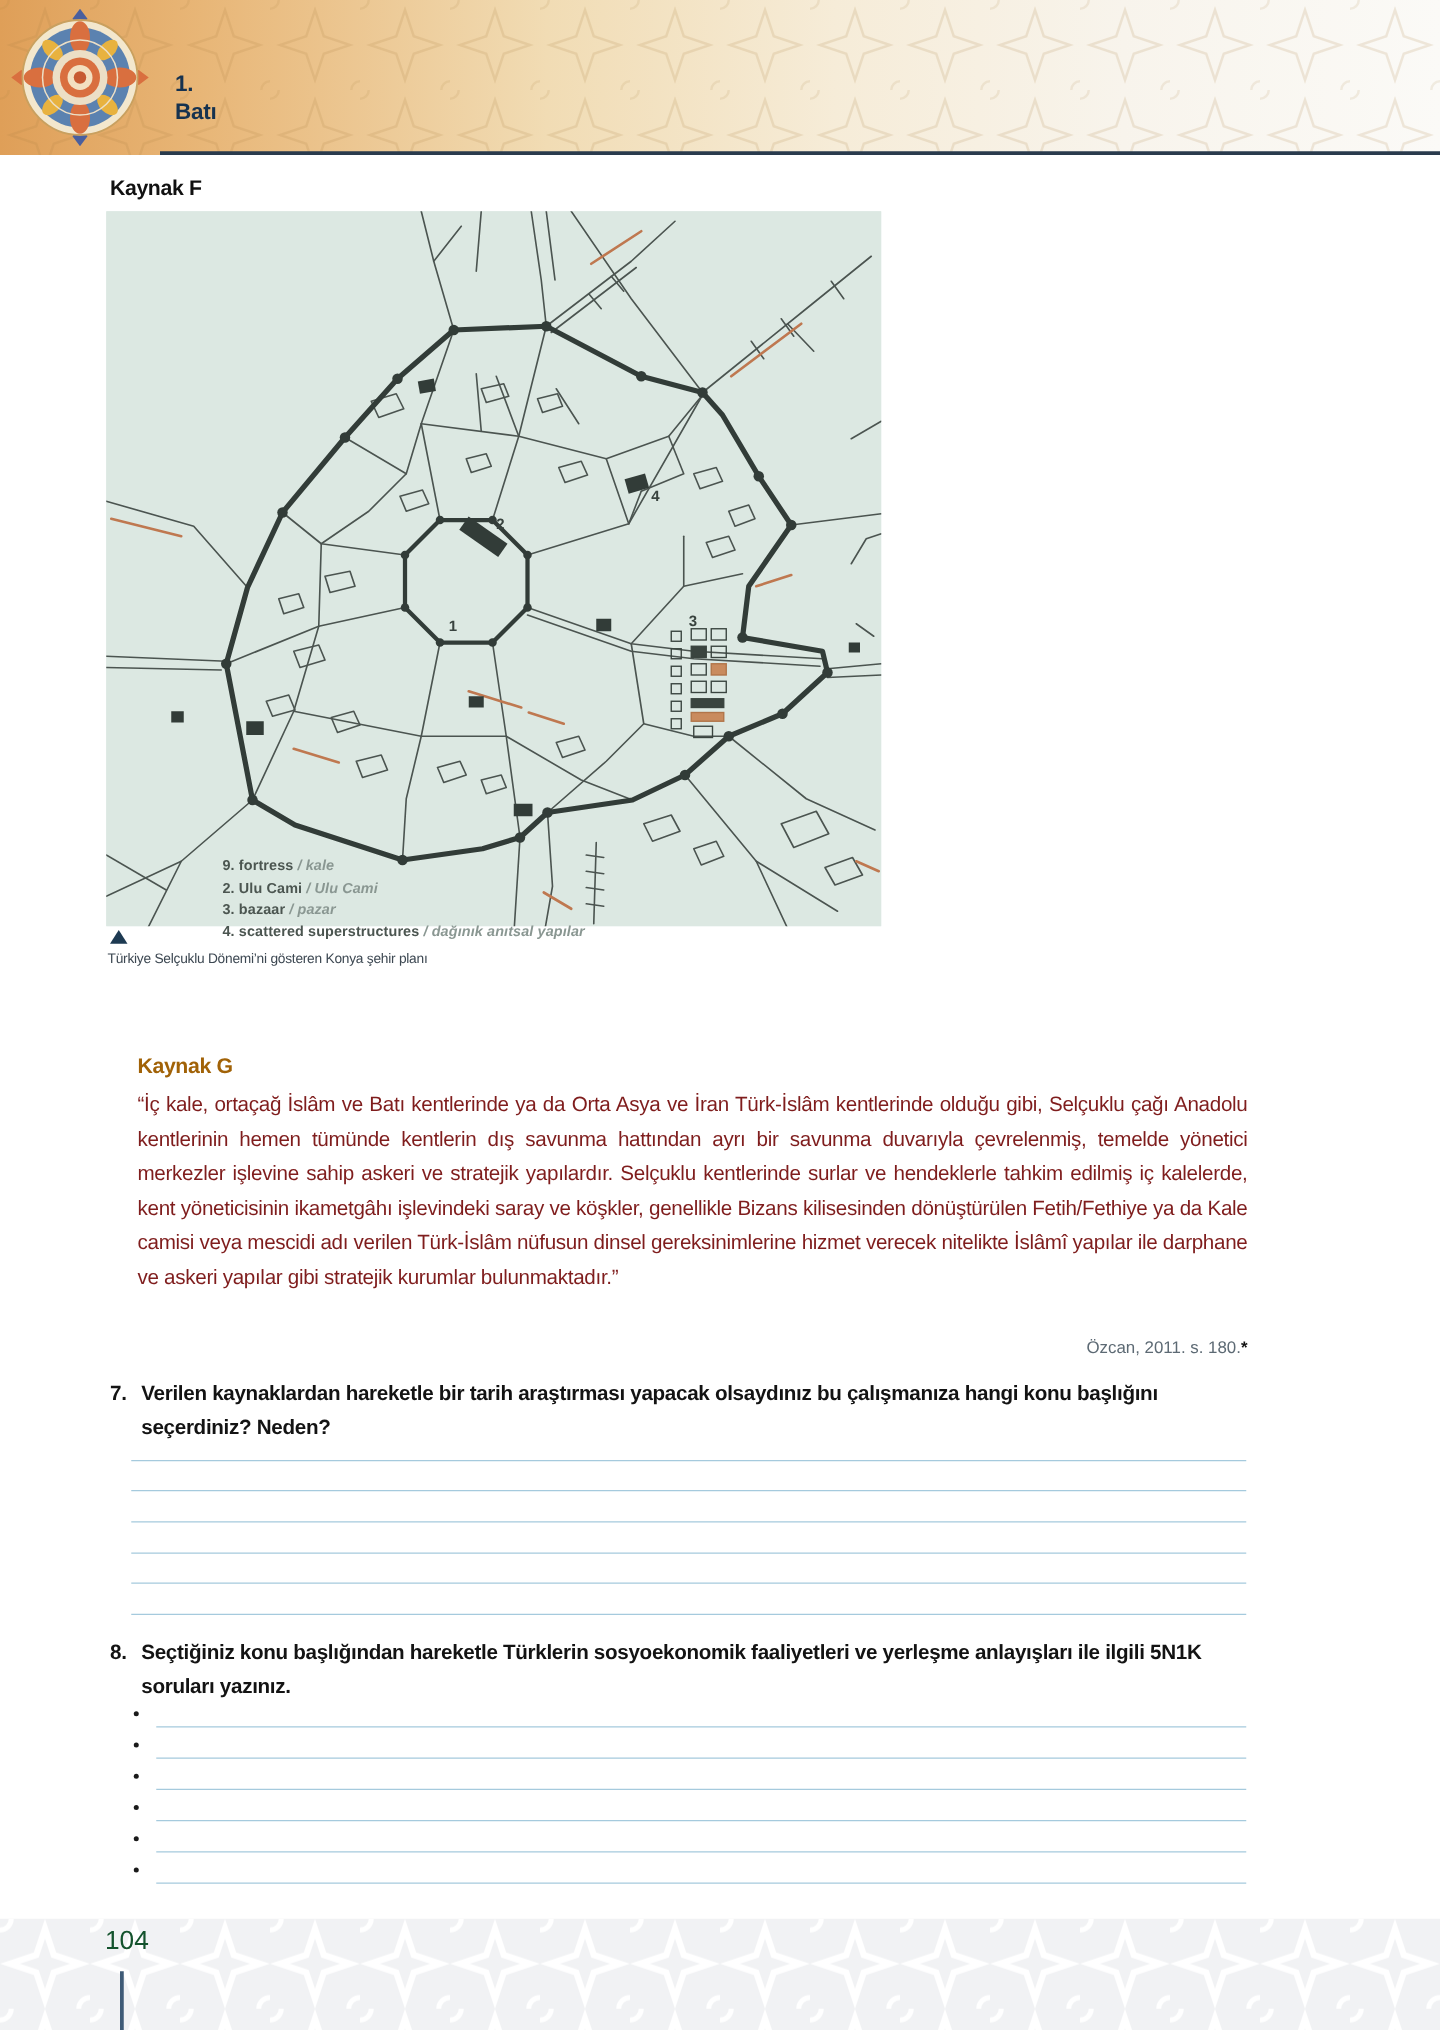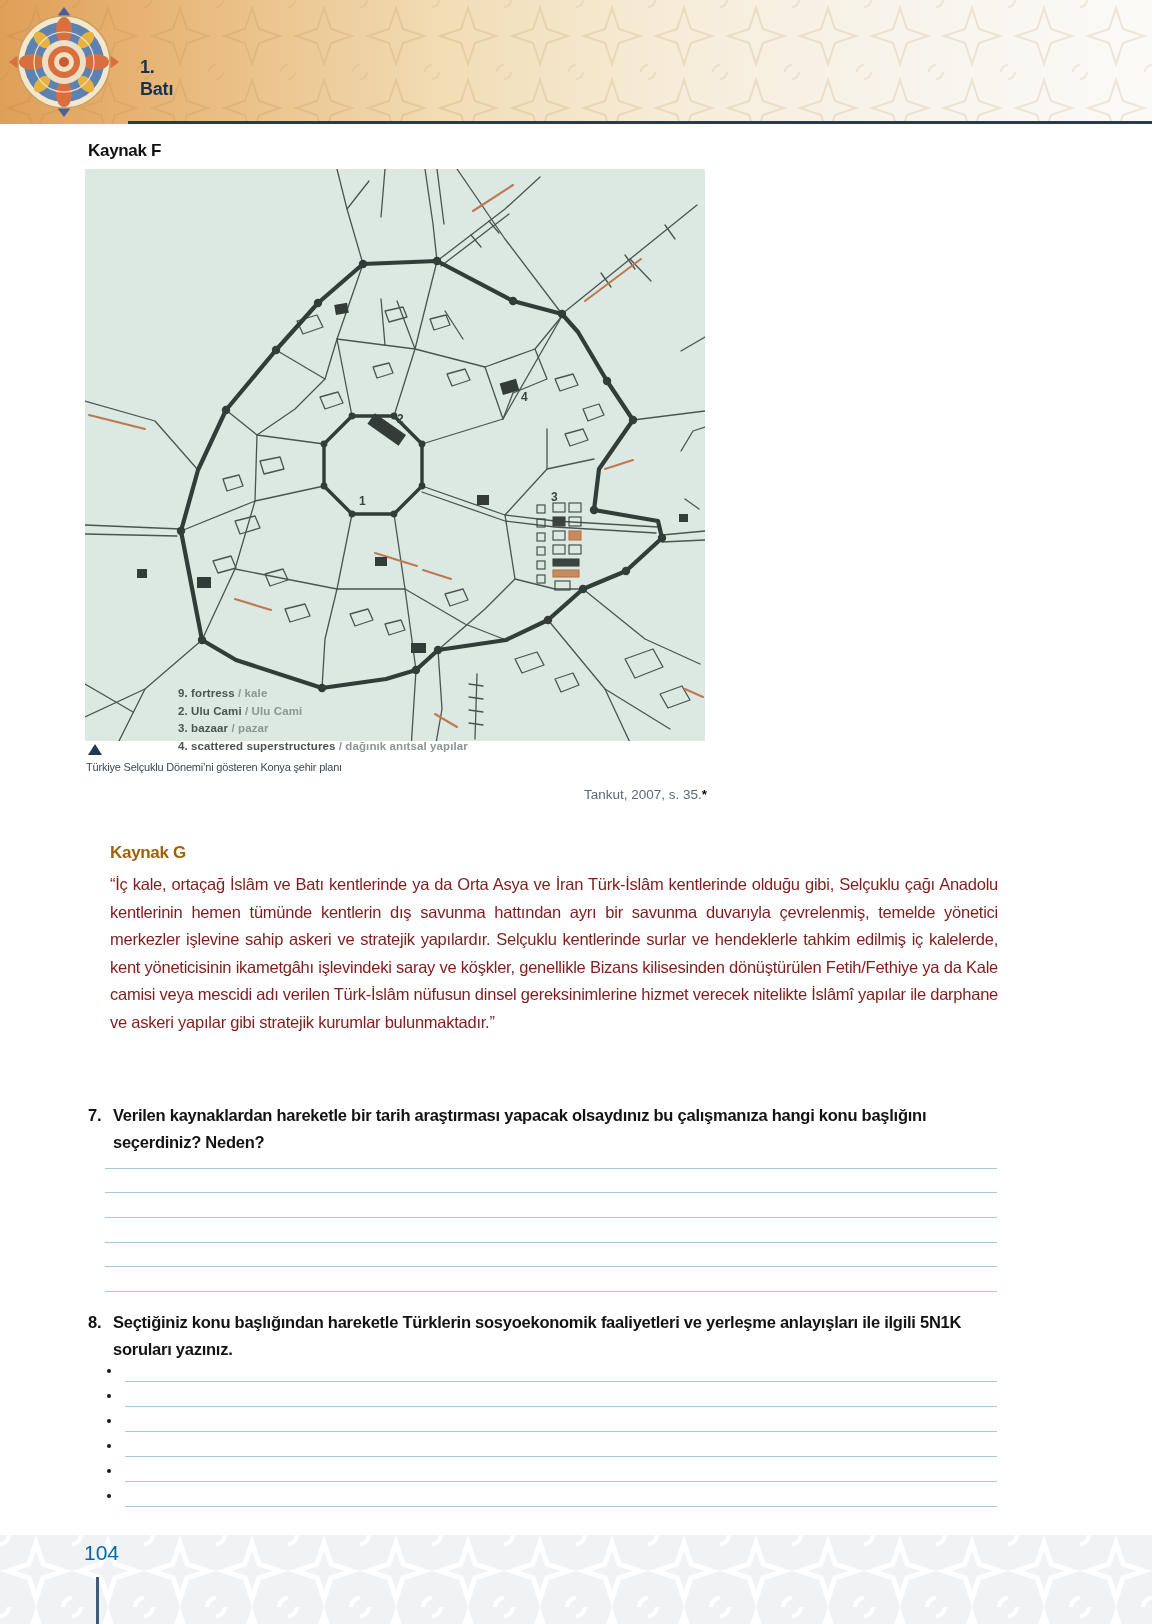"/ kale" .legend-light { font-style: none -> italic }
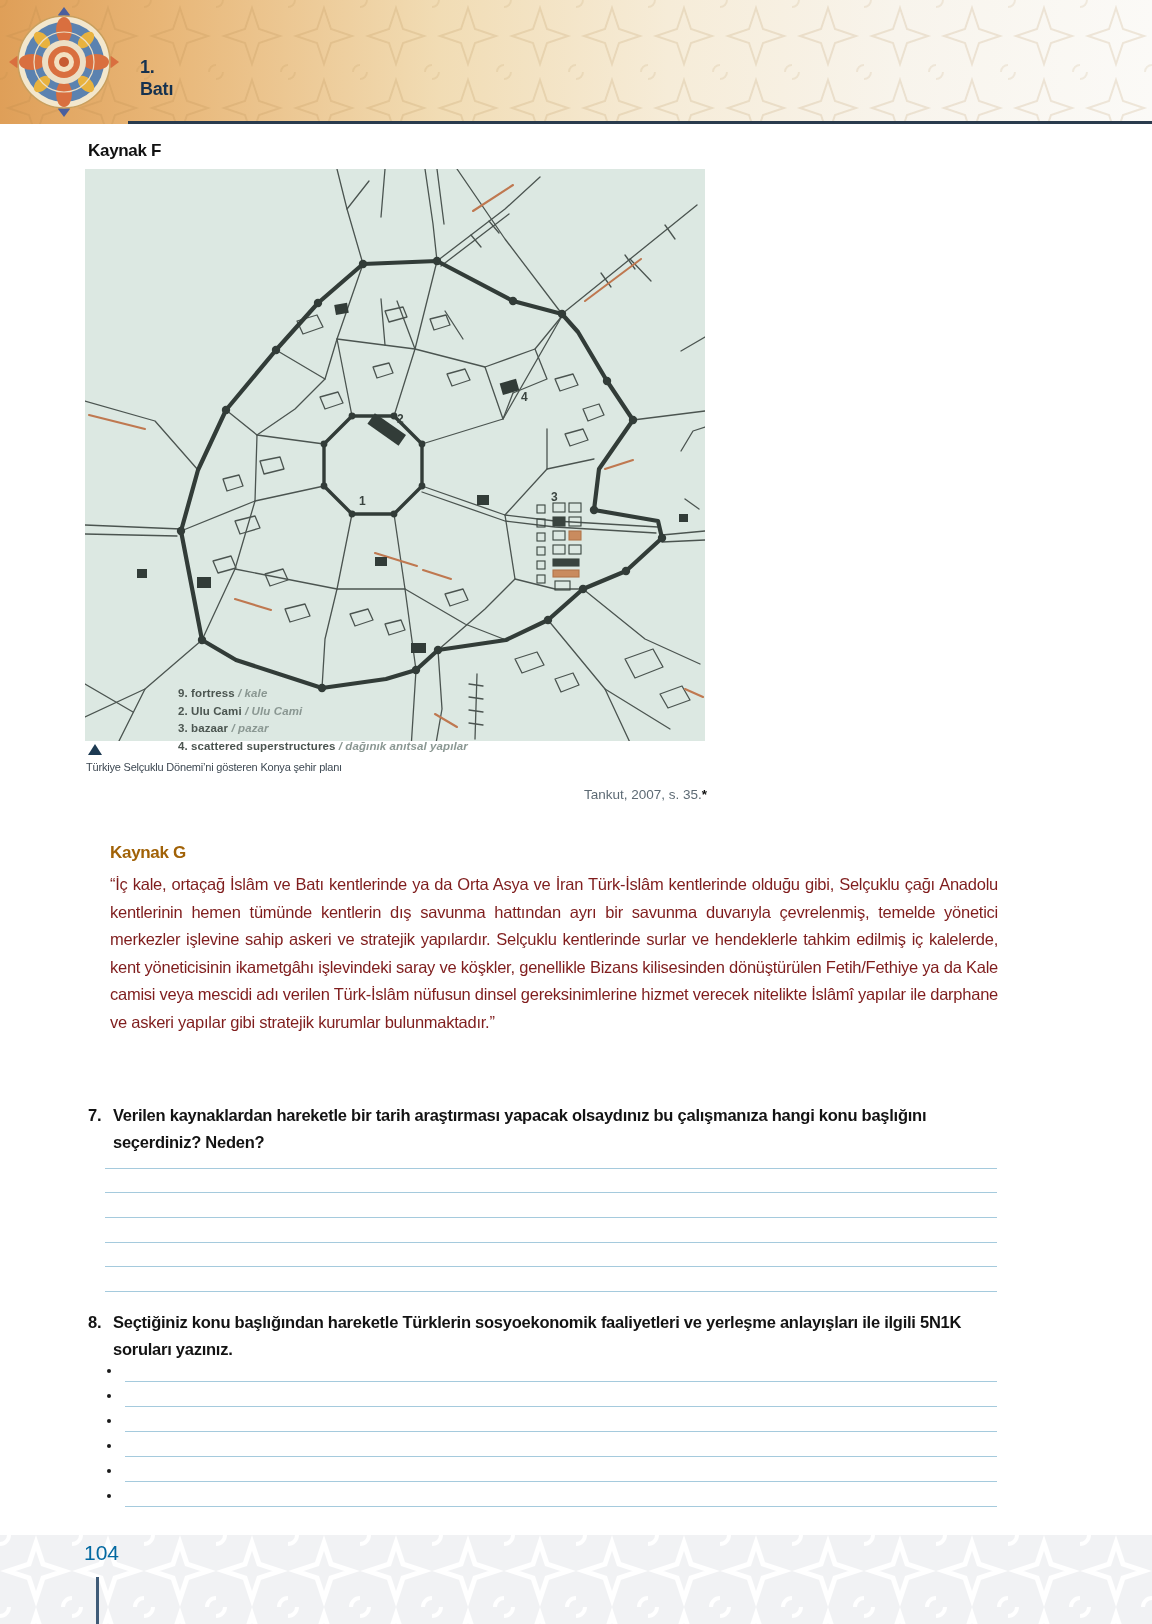"Tankut, 2007, s. 35.*" div.source-tankut { html: <div><span>Tankut, 2007, s. 35.</span><span>*</span></div> -> none }
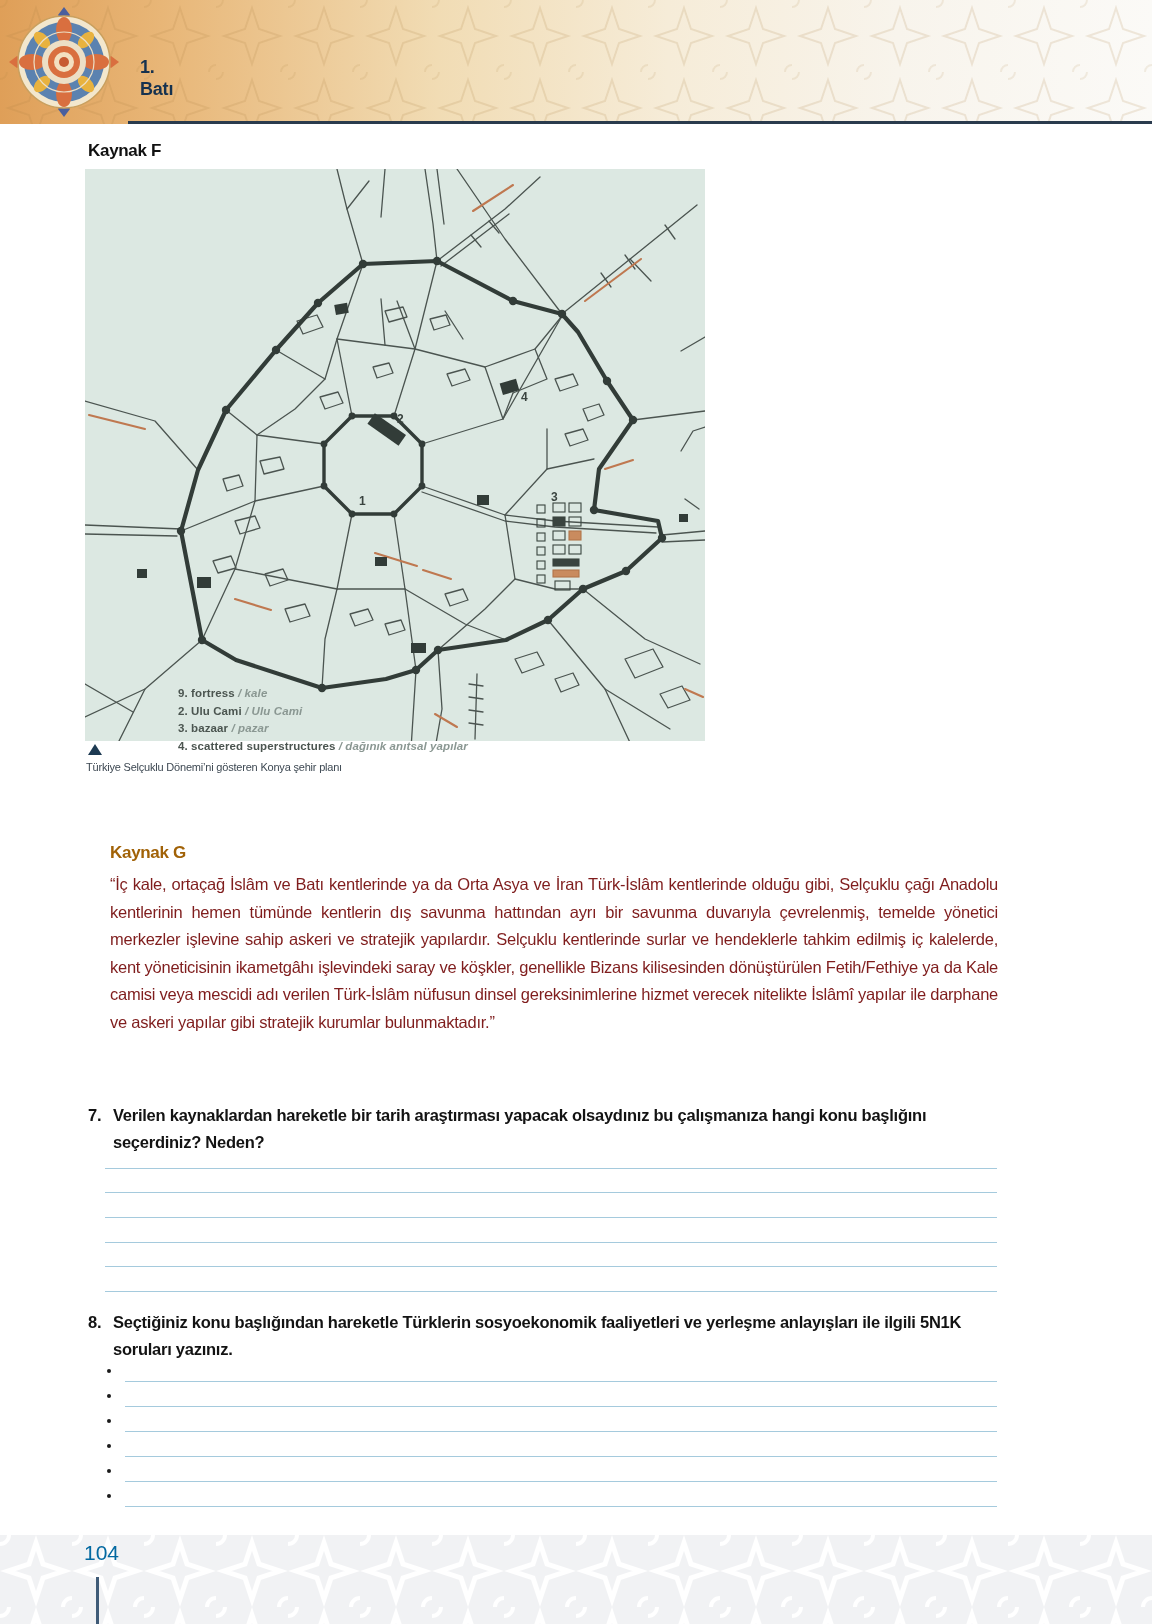"Özcan, 2011. s. 180.*" div.source-ozcan { html: none -> <div><span>Özcan, 2011. s. 180.</span><span>*</span></div> }
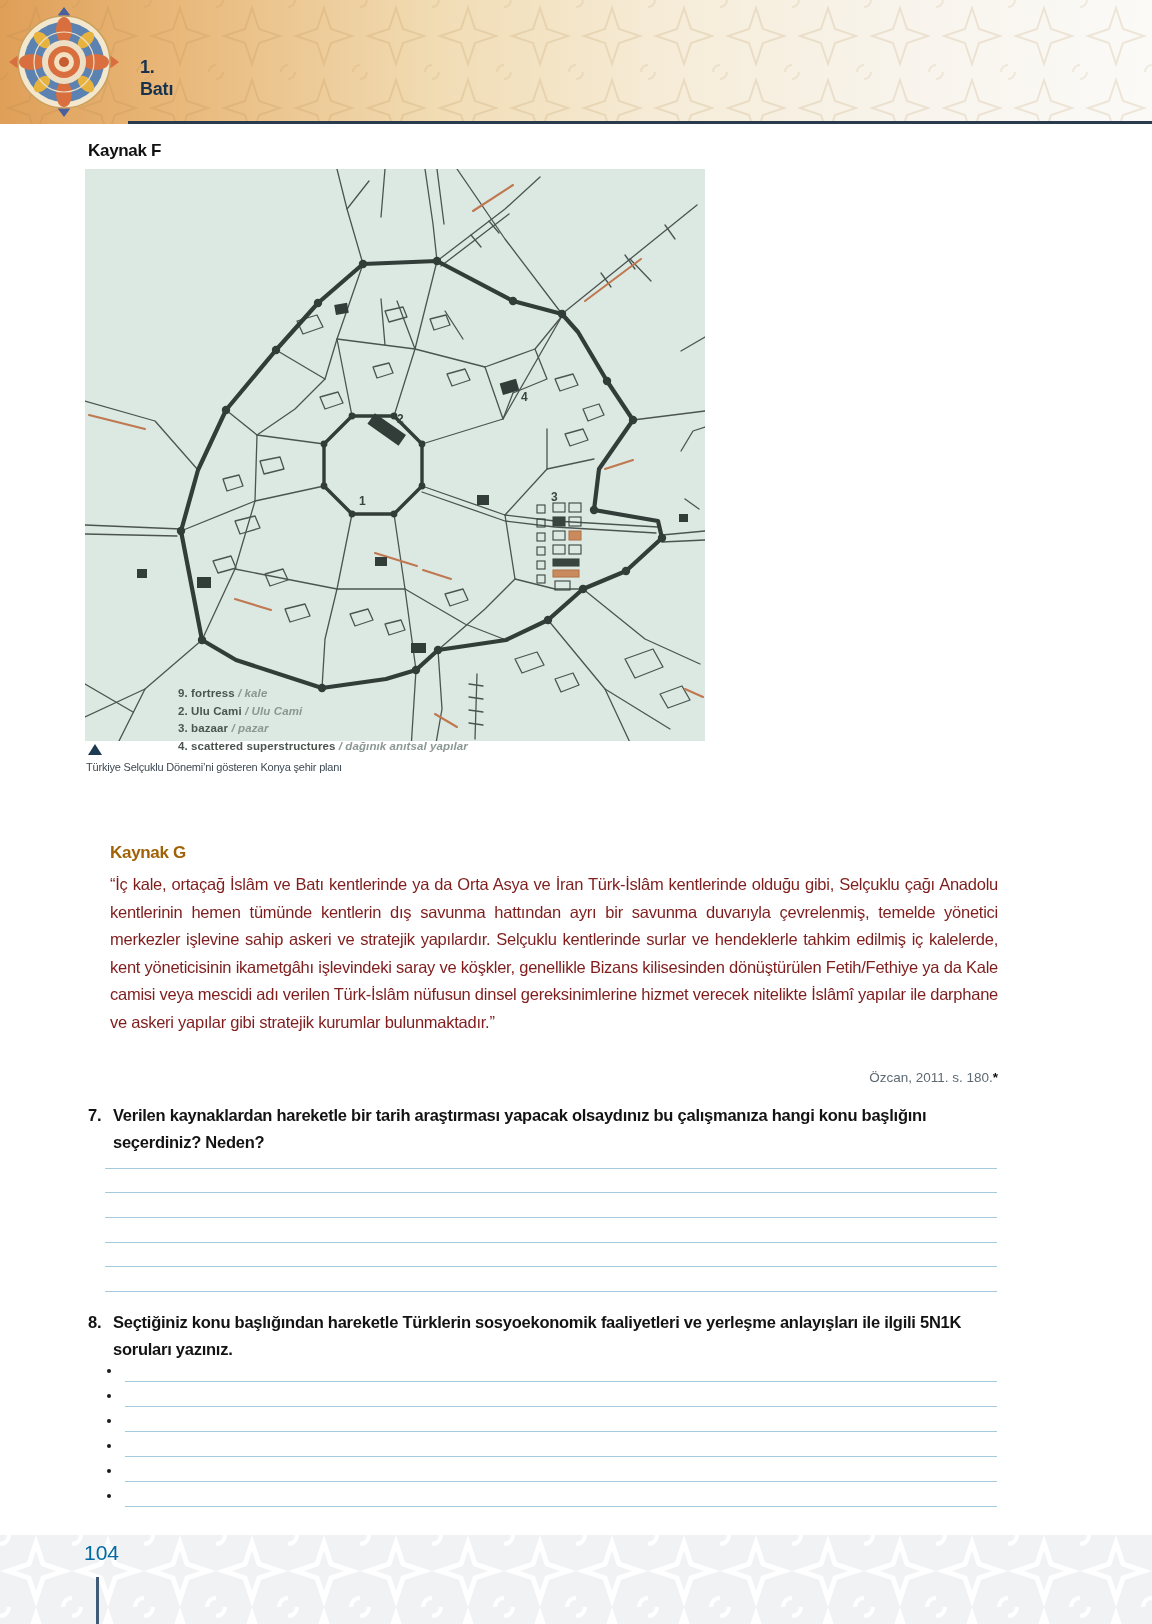"104" .page-number { color: #0369a1 -> #14532d }
